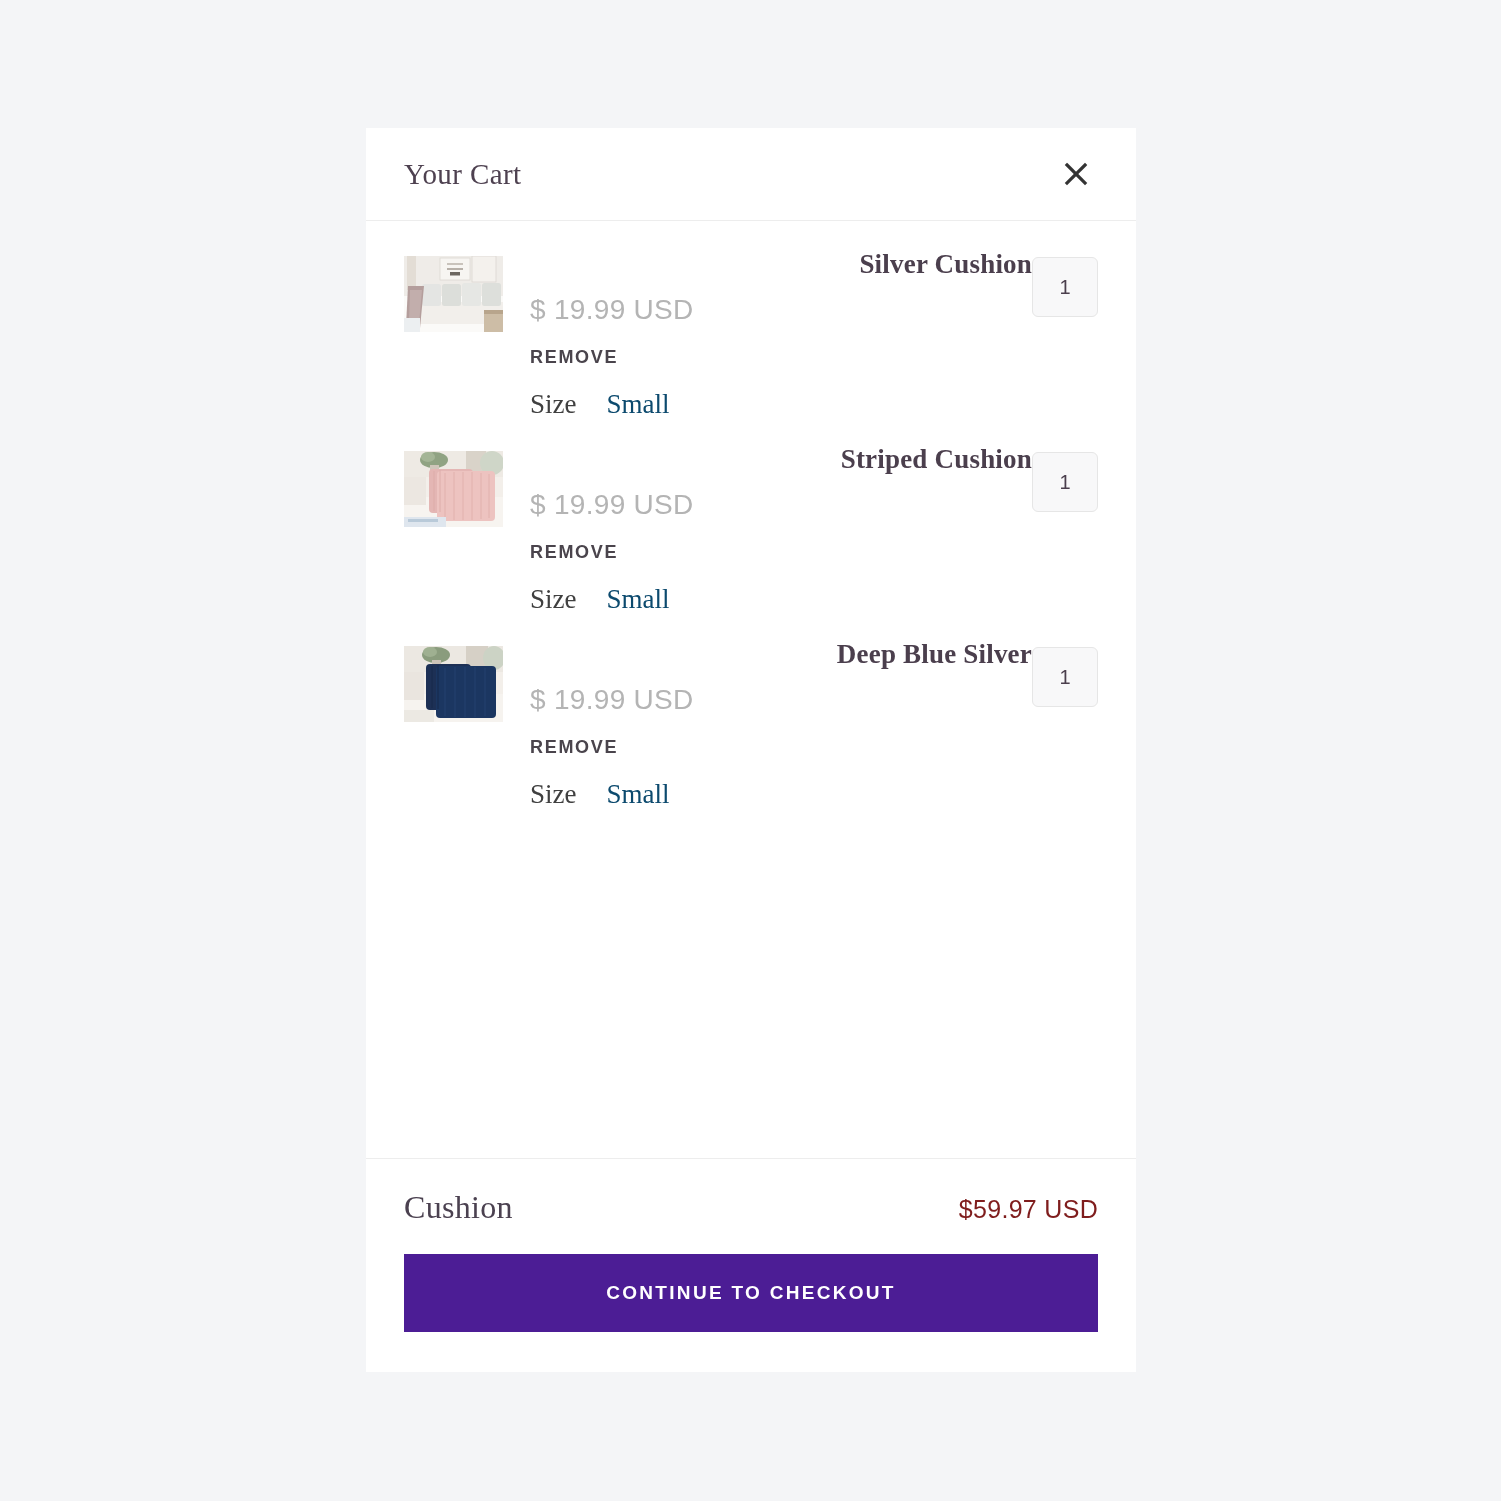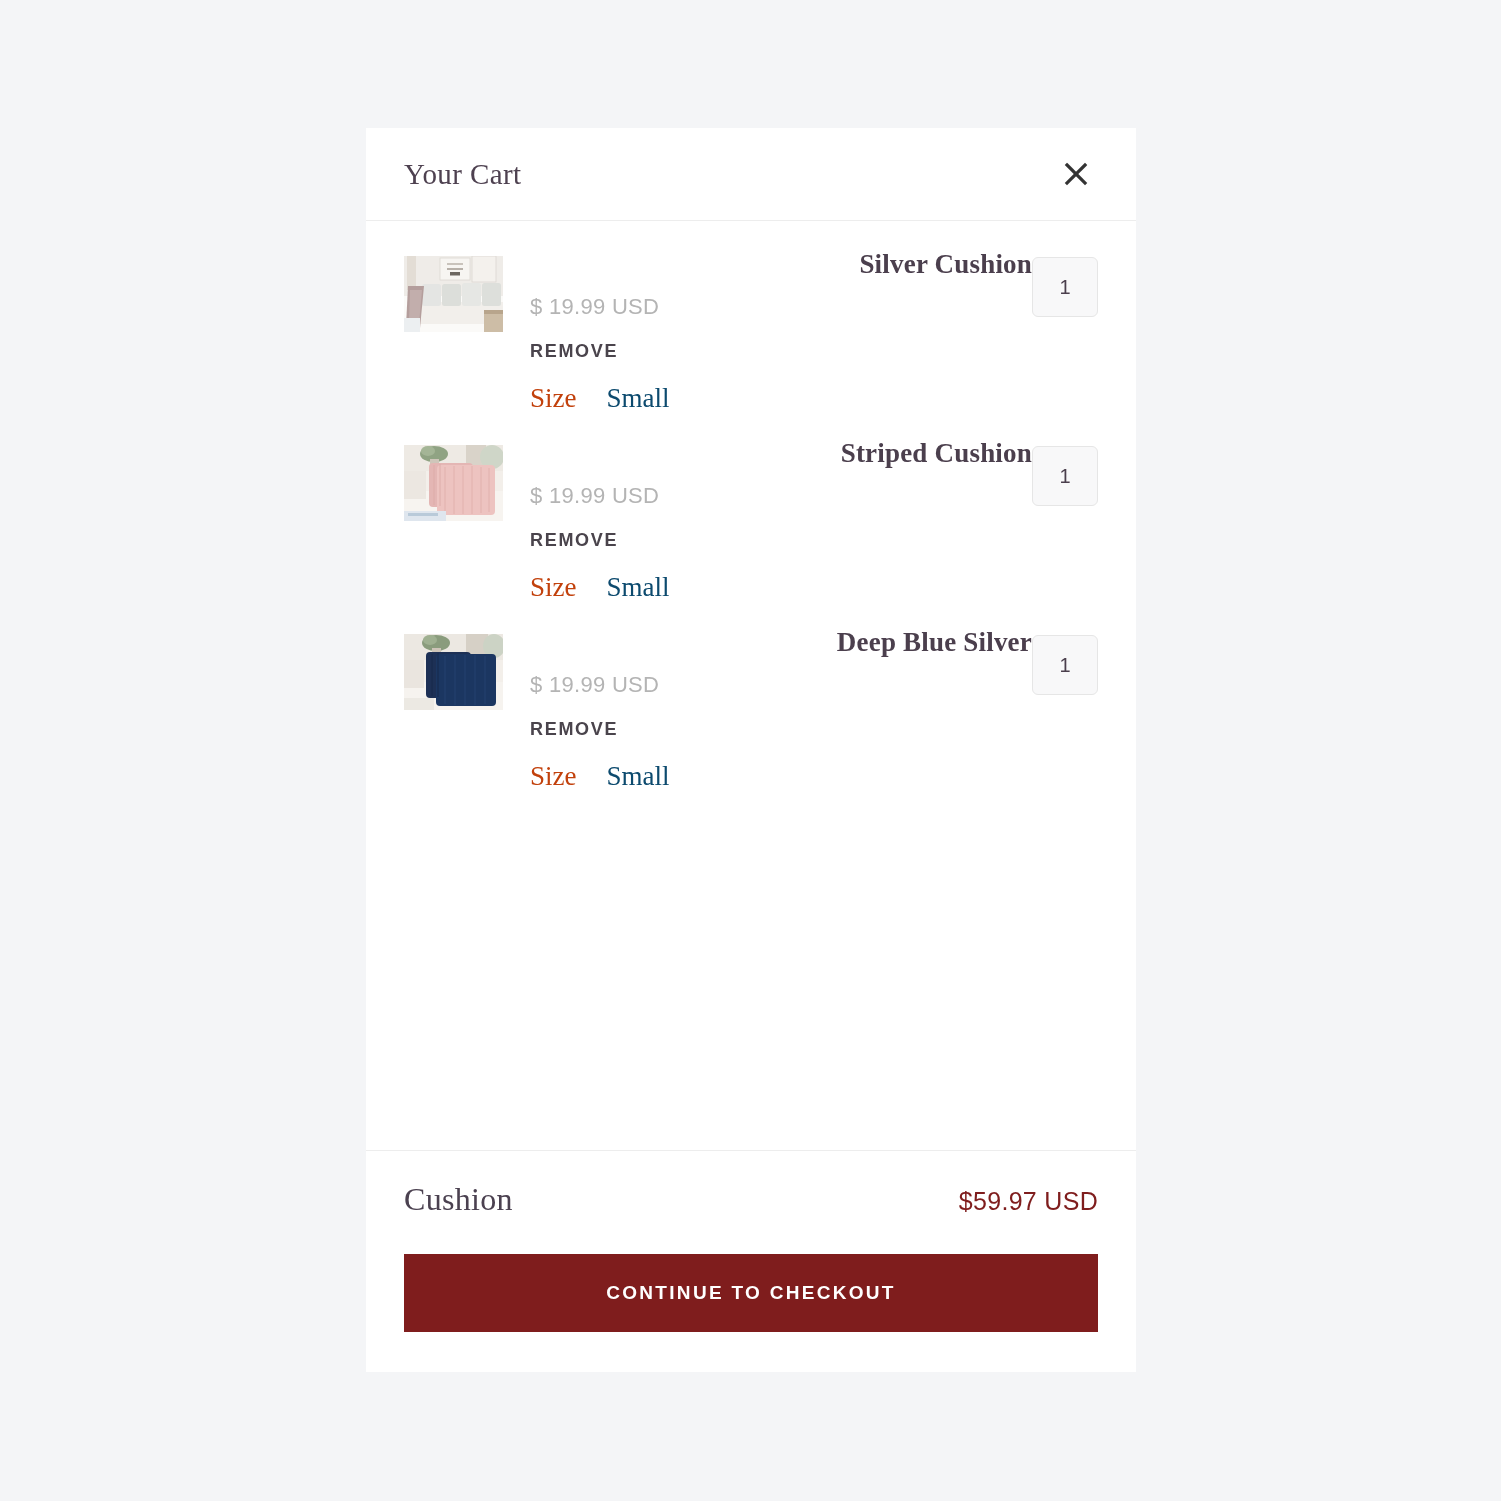"$ 19.99 USD" .item-price { font-size: 22px -> 28px }
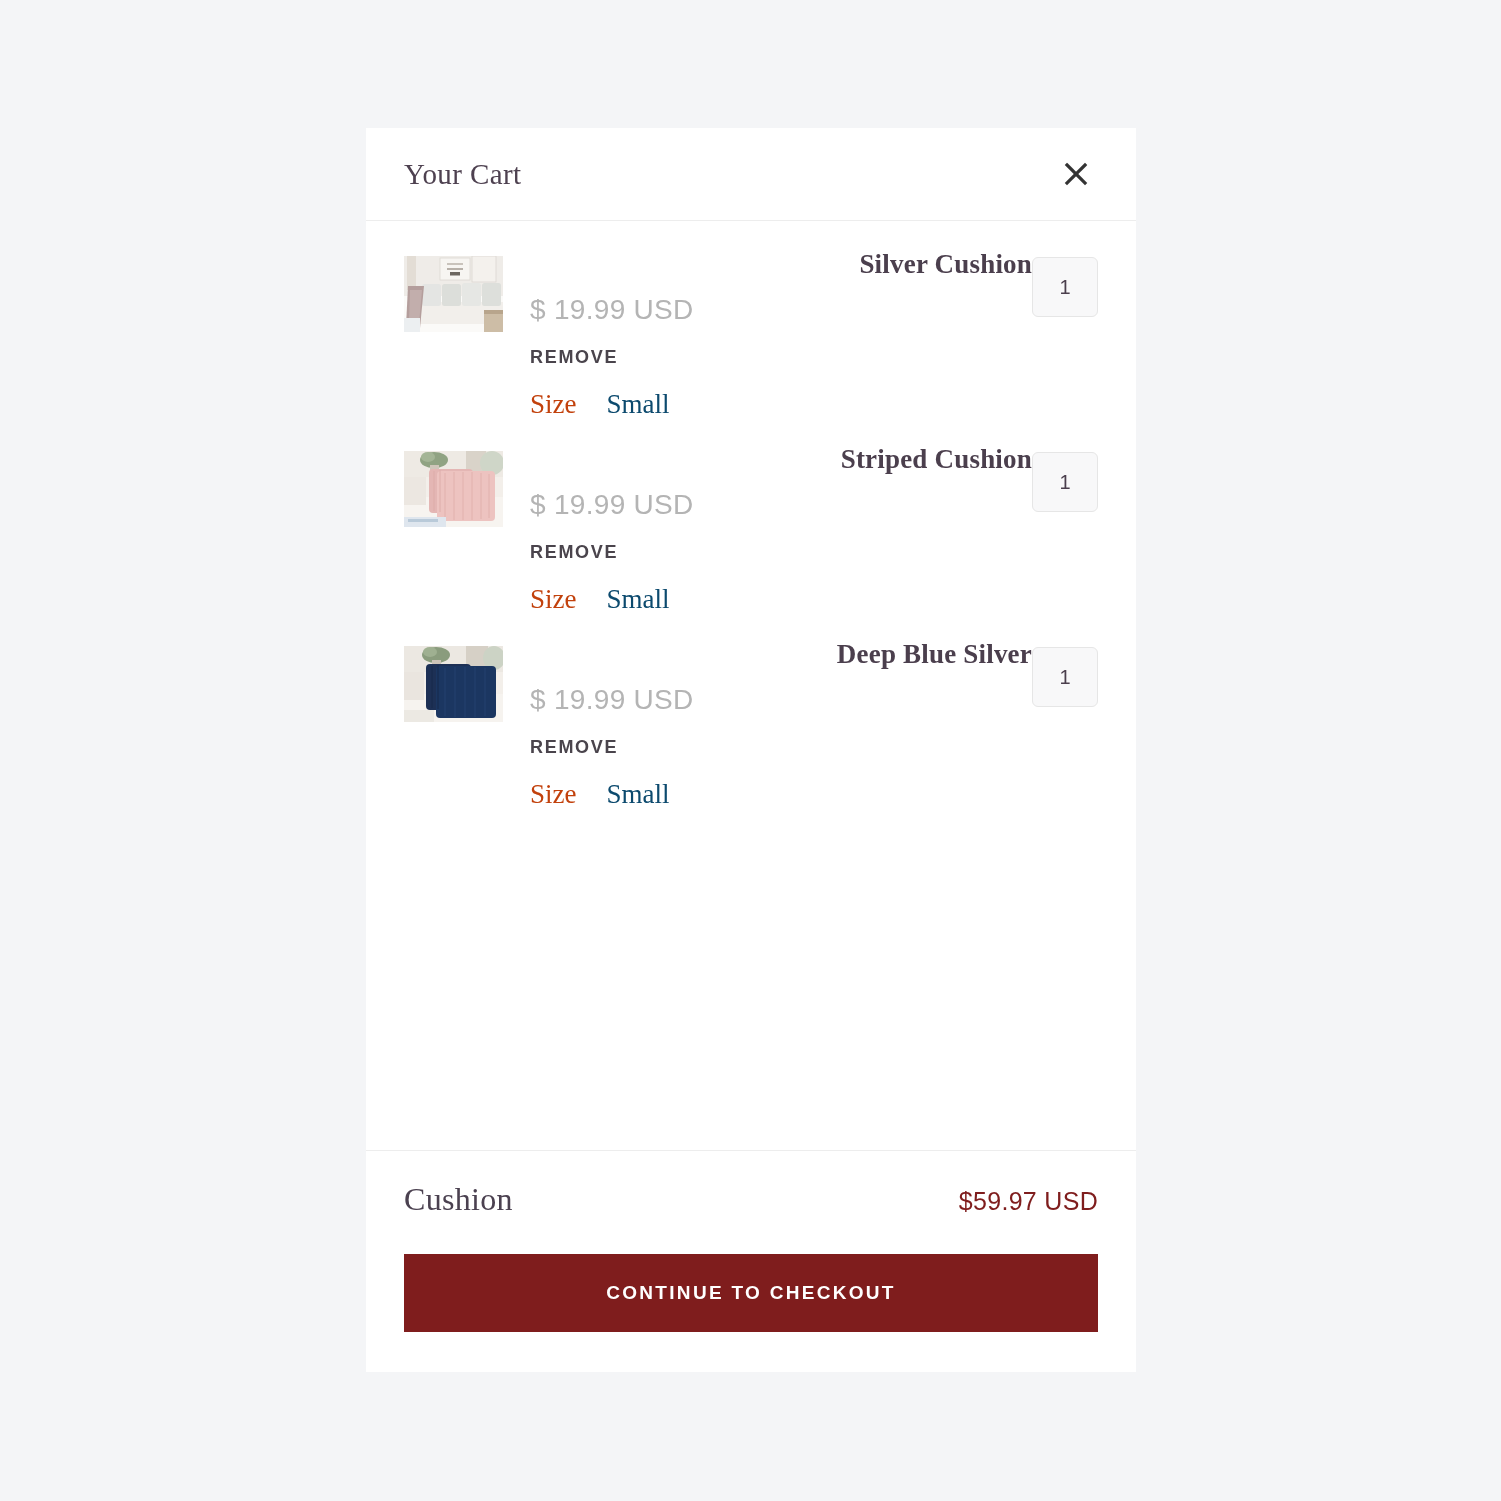"Size" .variant-label { color: #c2410c -> #404040 }
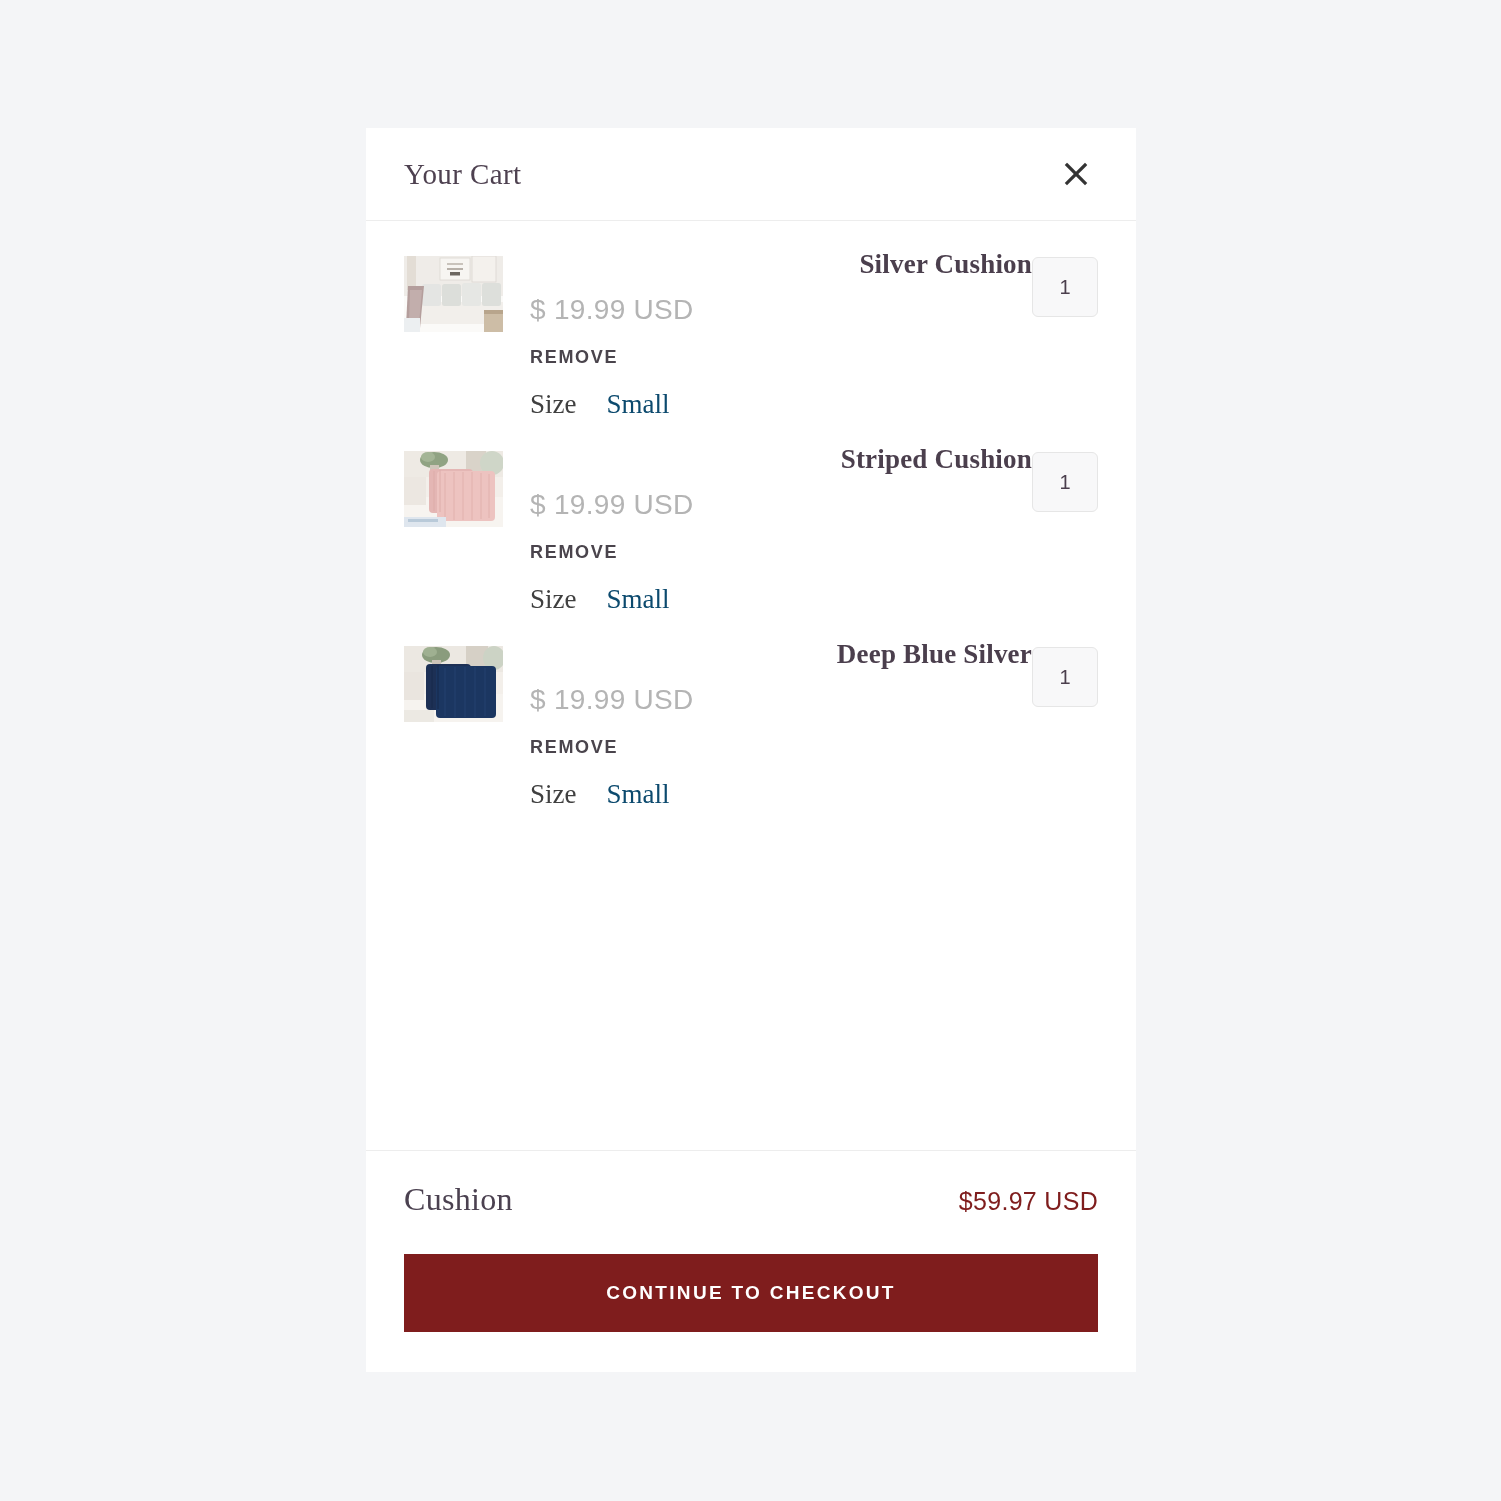"CONTINUE TO CHECKOUT" .checkout-btn { background: #7f1d1d -> #4c1d95; margin-top: 36px -> 28px }
